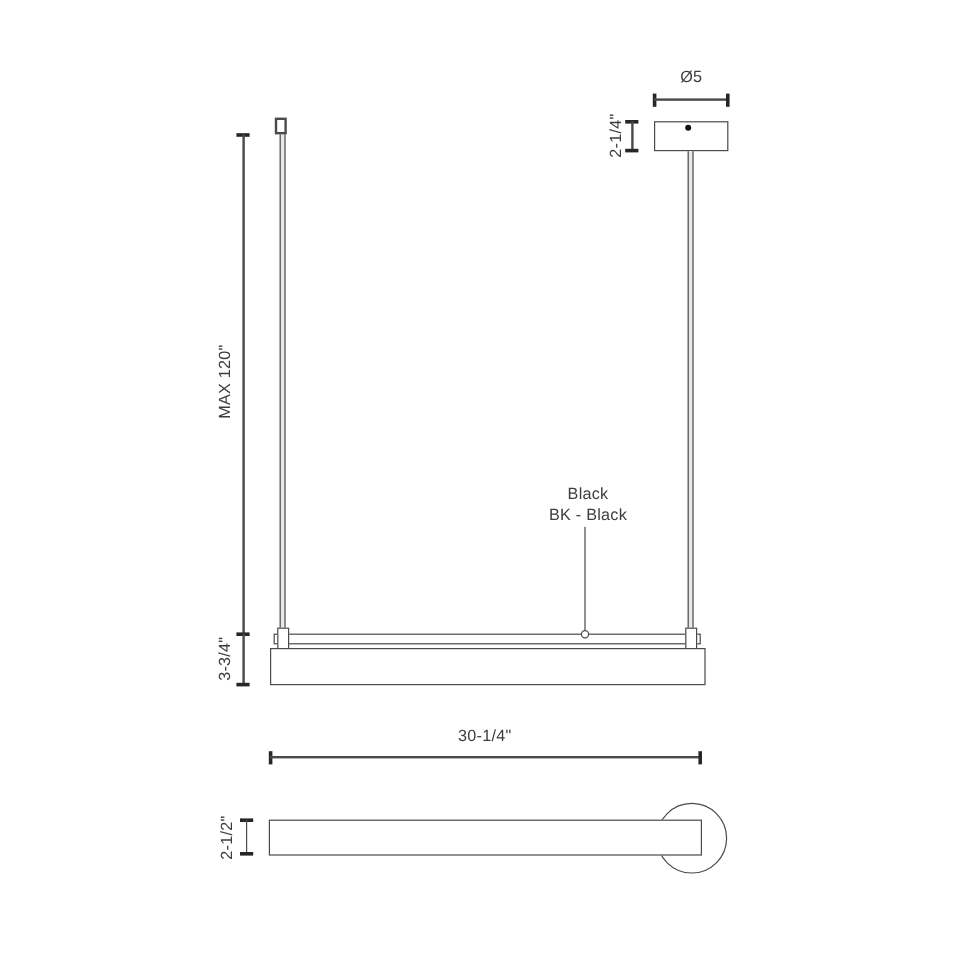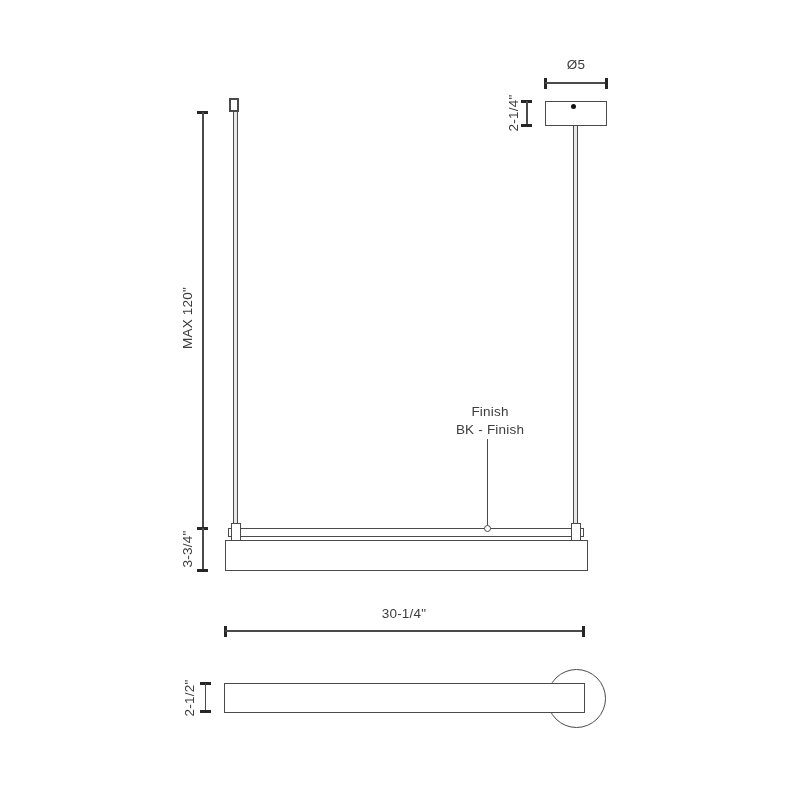"Finish" span { text: Finish -> Black }
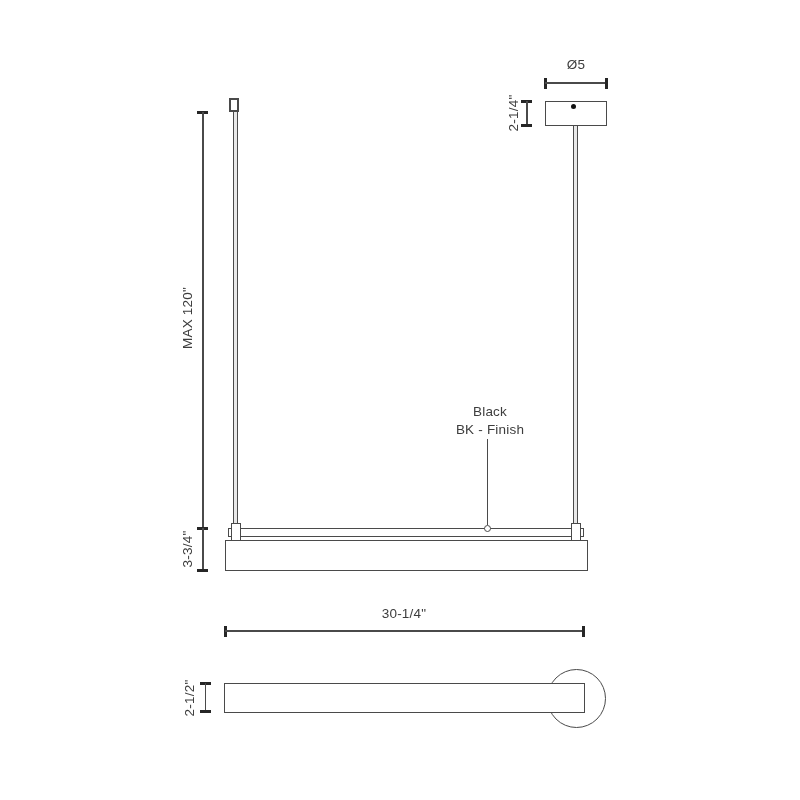"BK - Finish" span { text: Finish -> Black }
